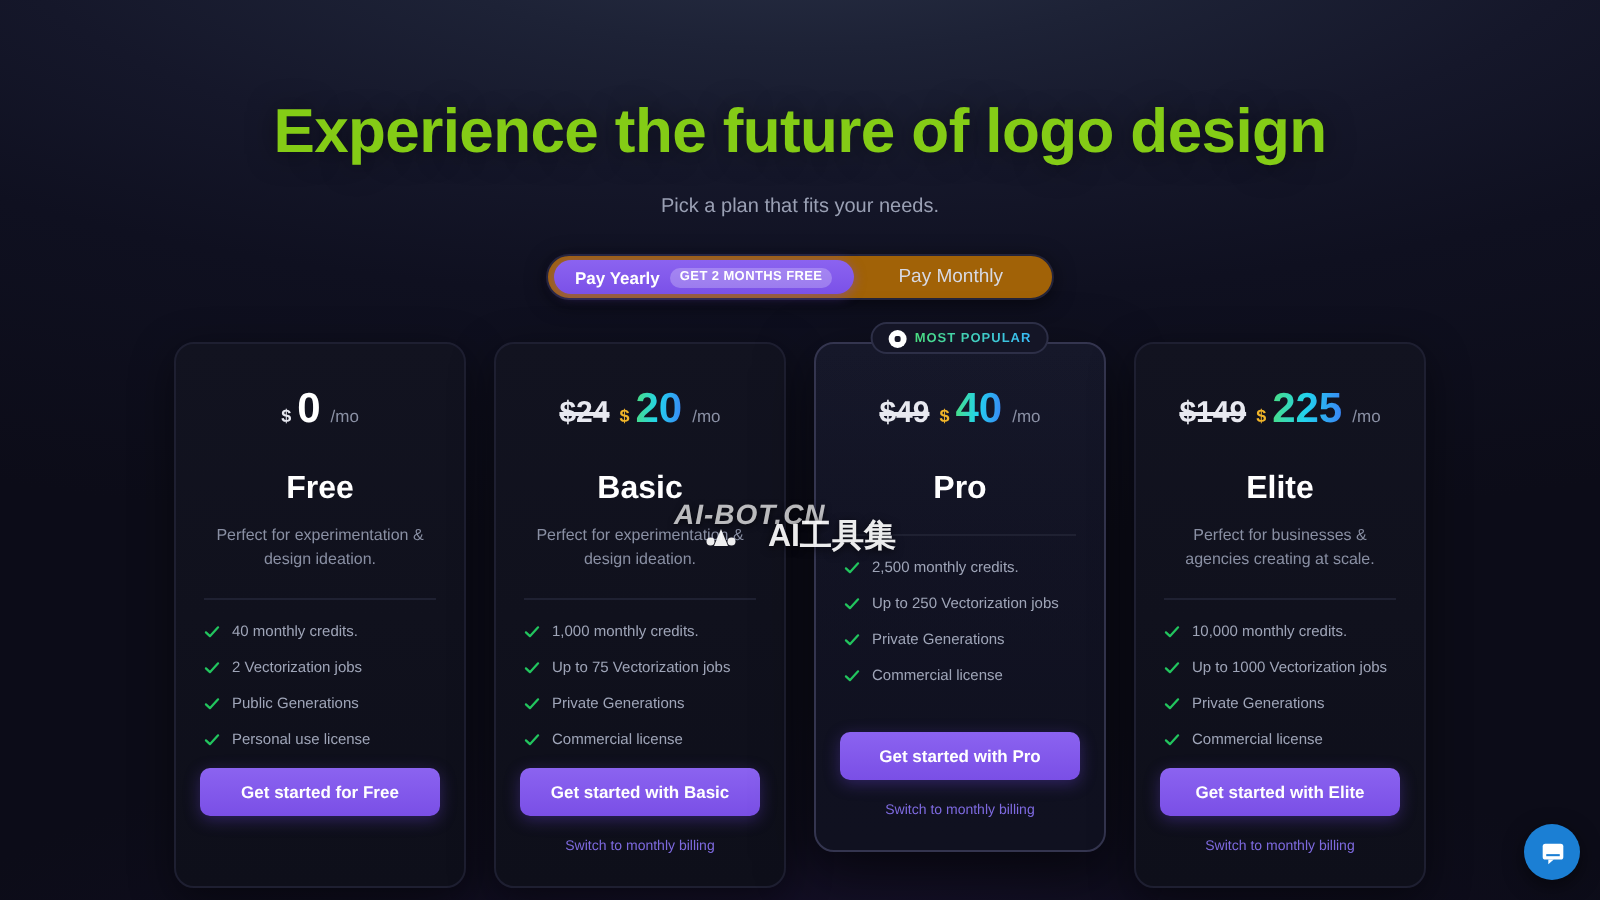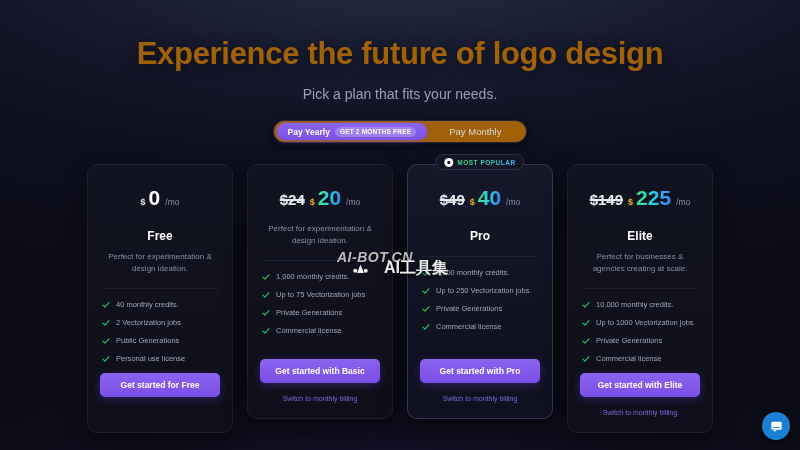"Experience the future of logo" .headline { color: #a16207 -> #84cc16; padding-top: 36px -> 48px }
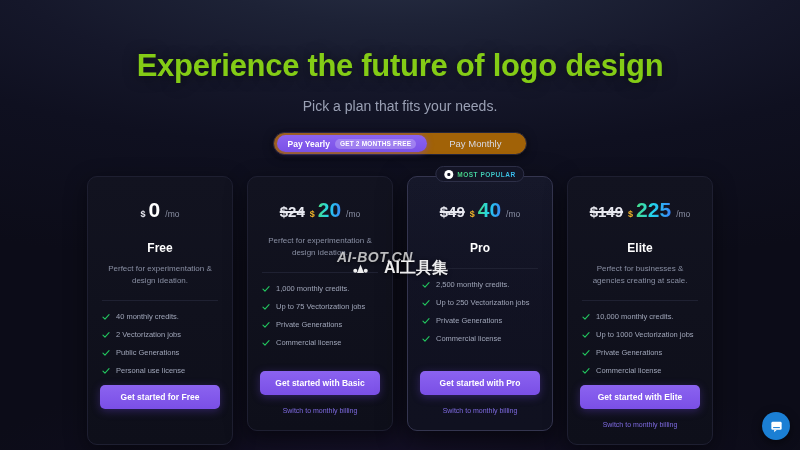"Pick a plan that fits" .subhead { font-size: 14px -> 10px }
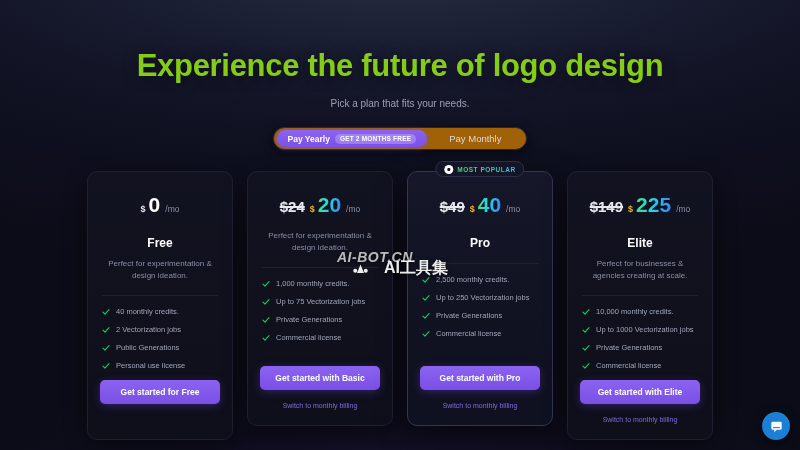"Free" .plan-name { font-size: 12px -> 16px }
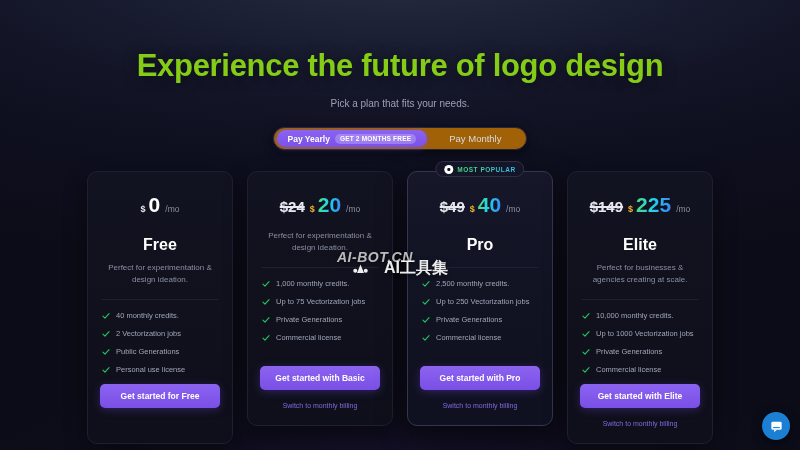"Basic" div.plan-name { html: none -> <div>Basic</div> }
